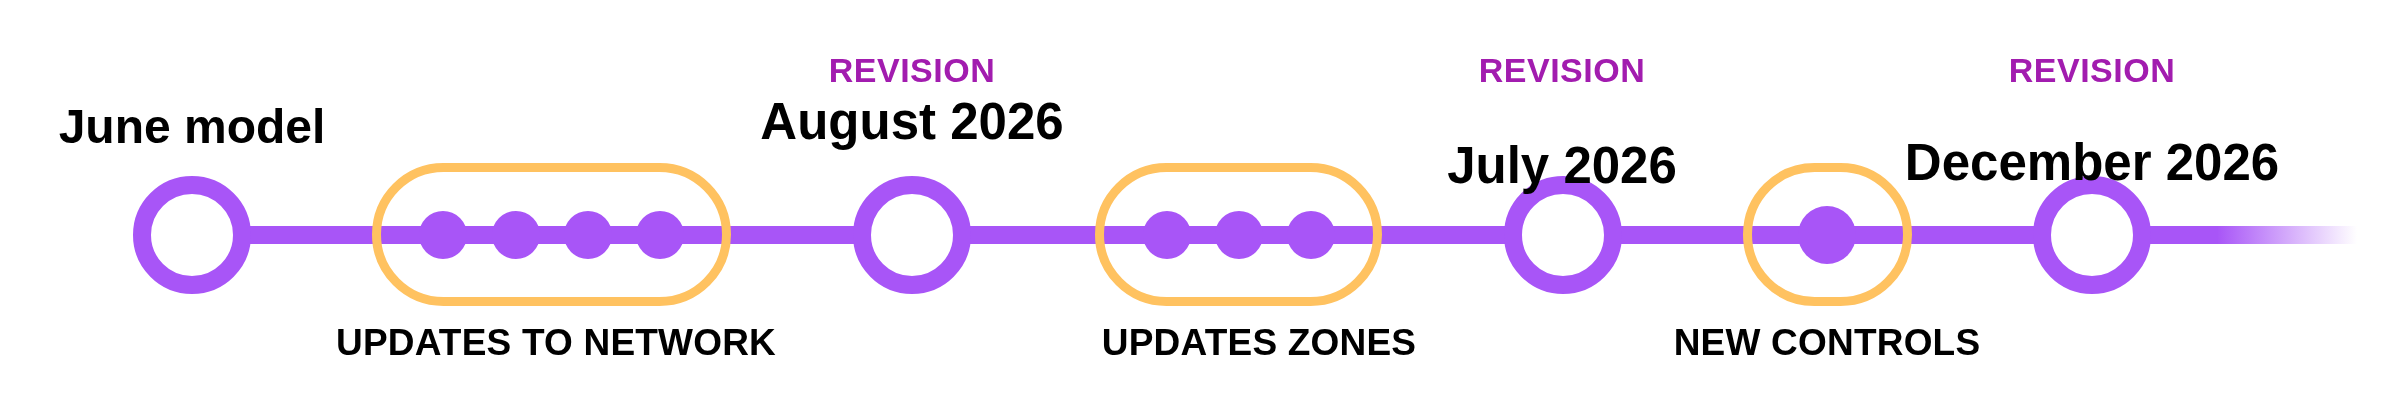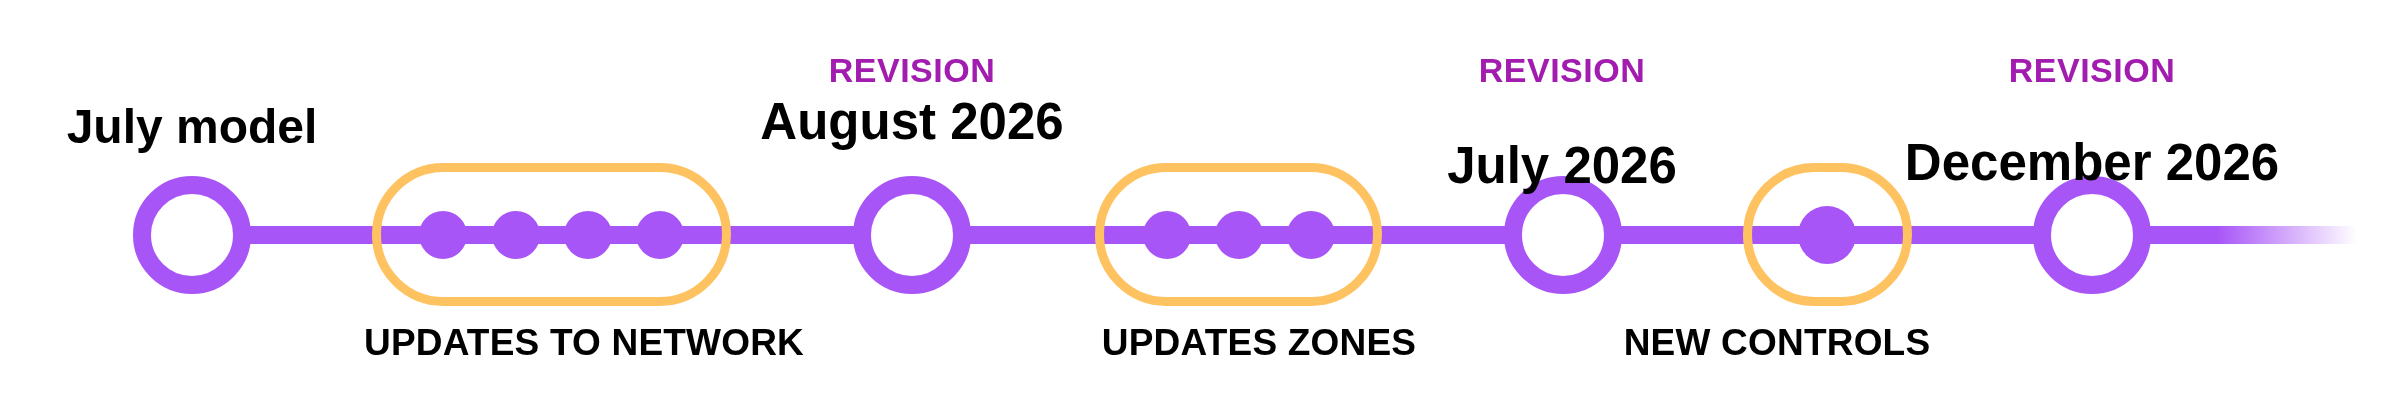"July model" div.label { text: July -> June }
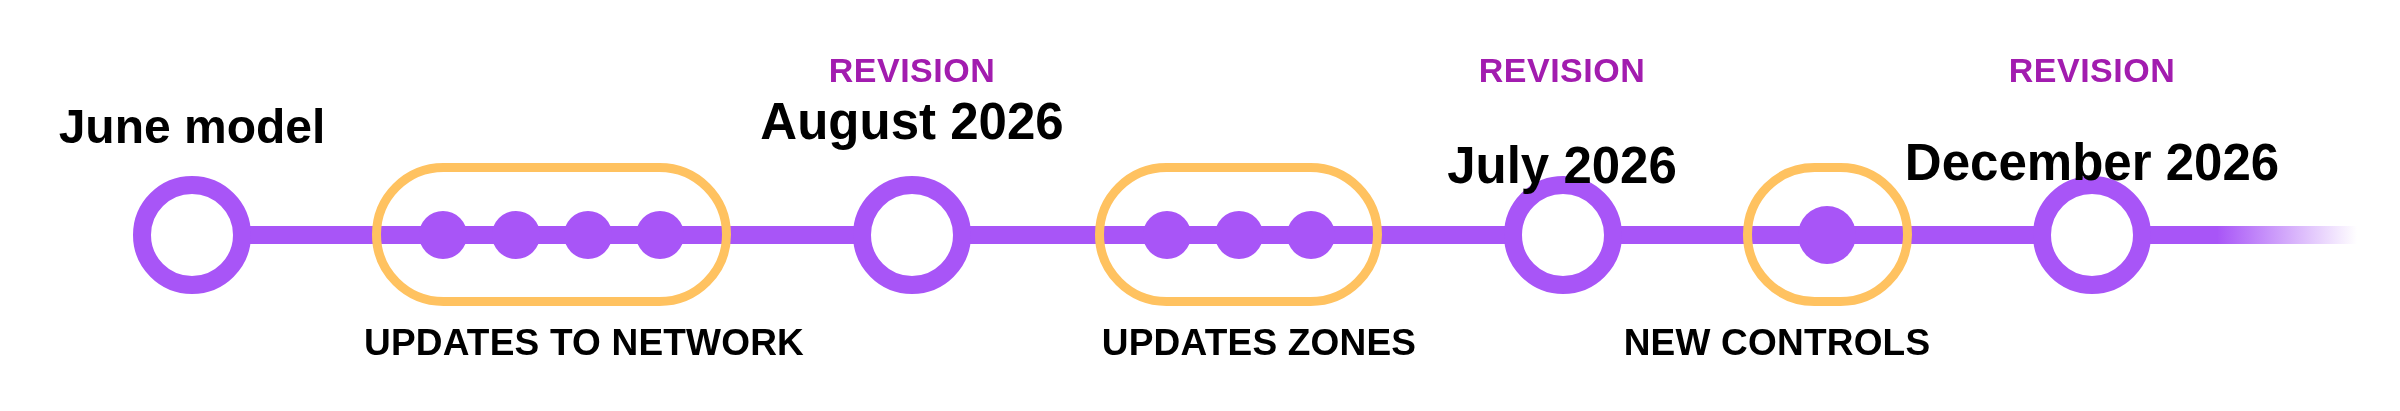"UPDATES TO NETWORK" div.label { left: 584px -> 556px }
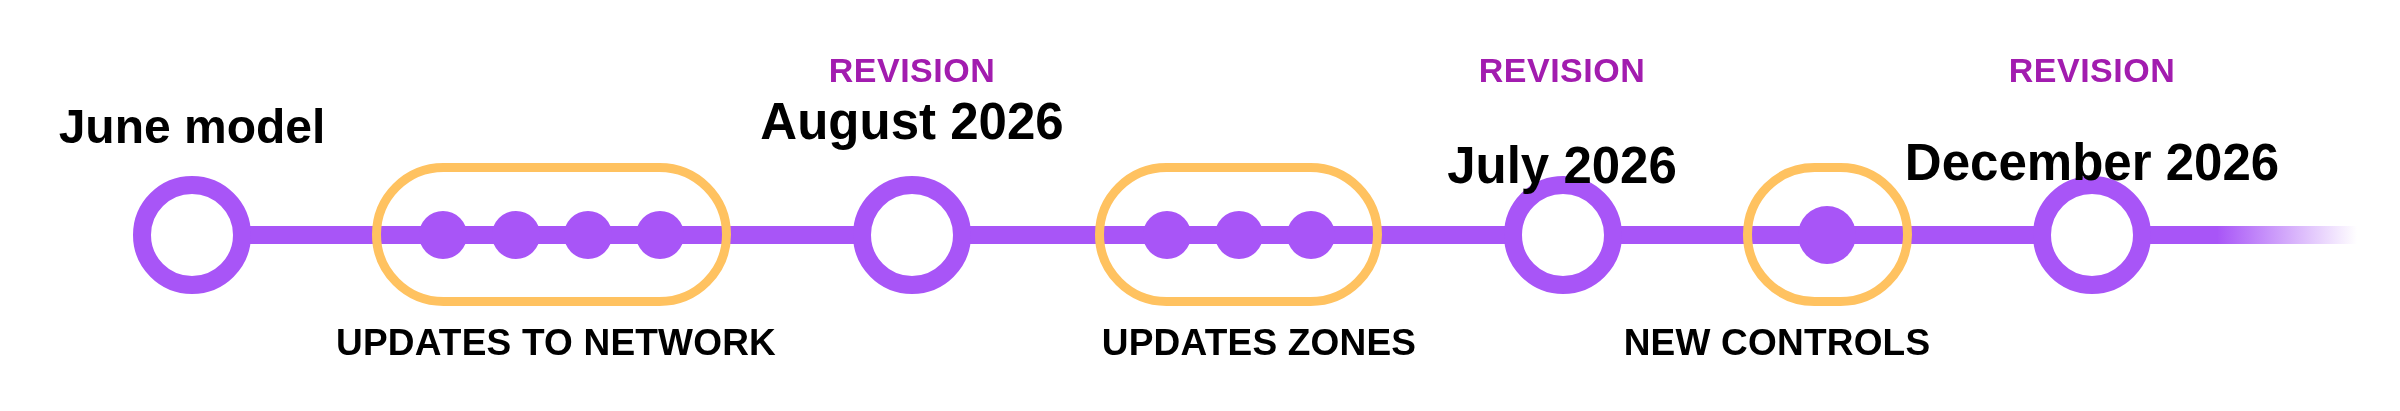"NEW CONTROLS" div.label { left: 1777px -> 1827px }
